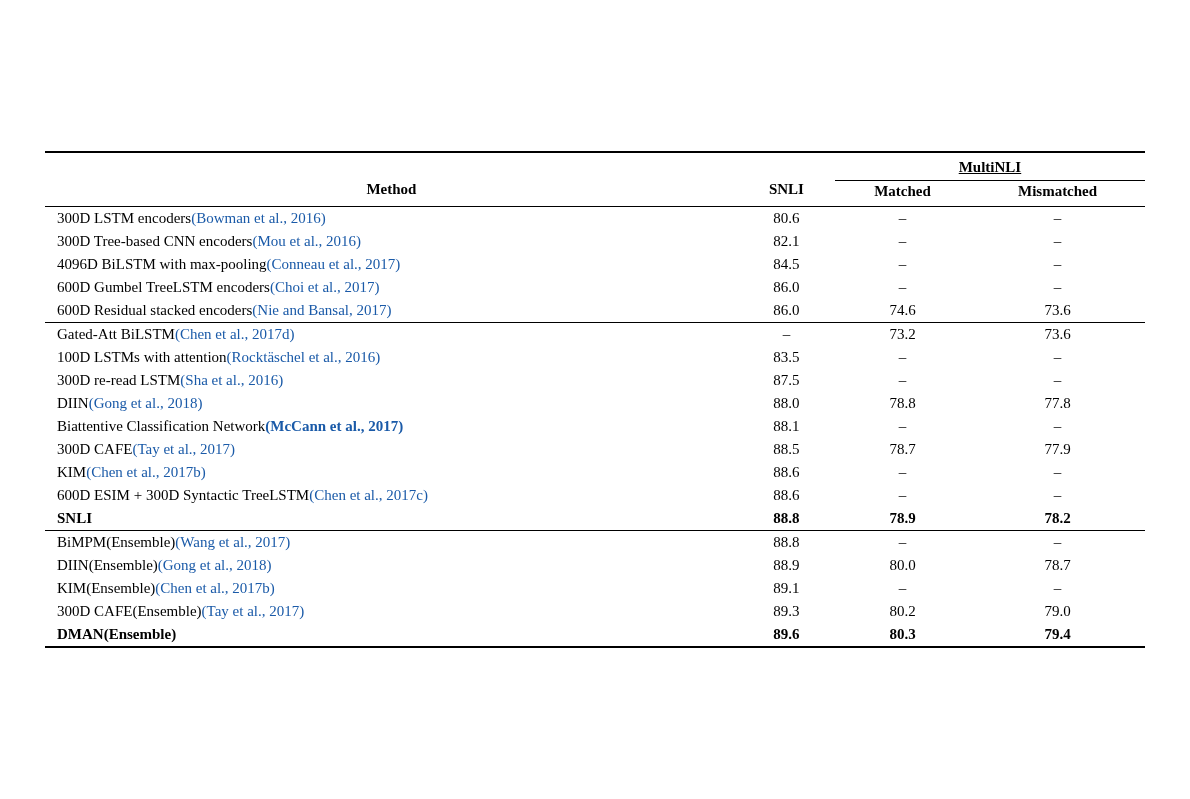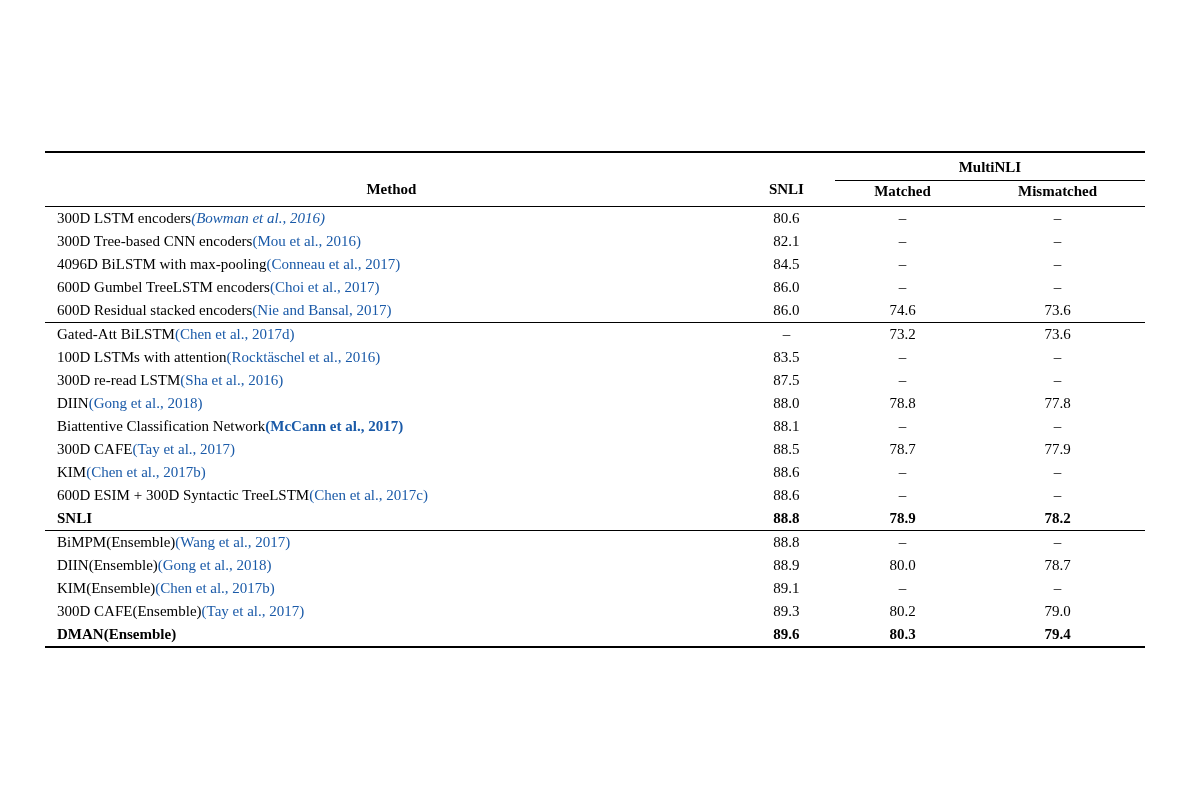"MultiNLI" th { text-decoration: none -> underline }
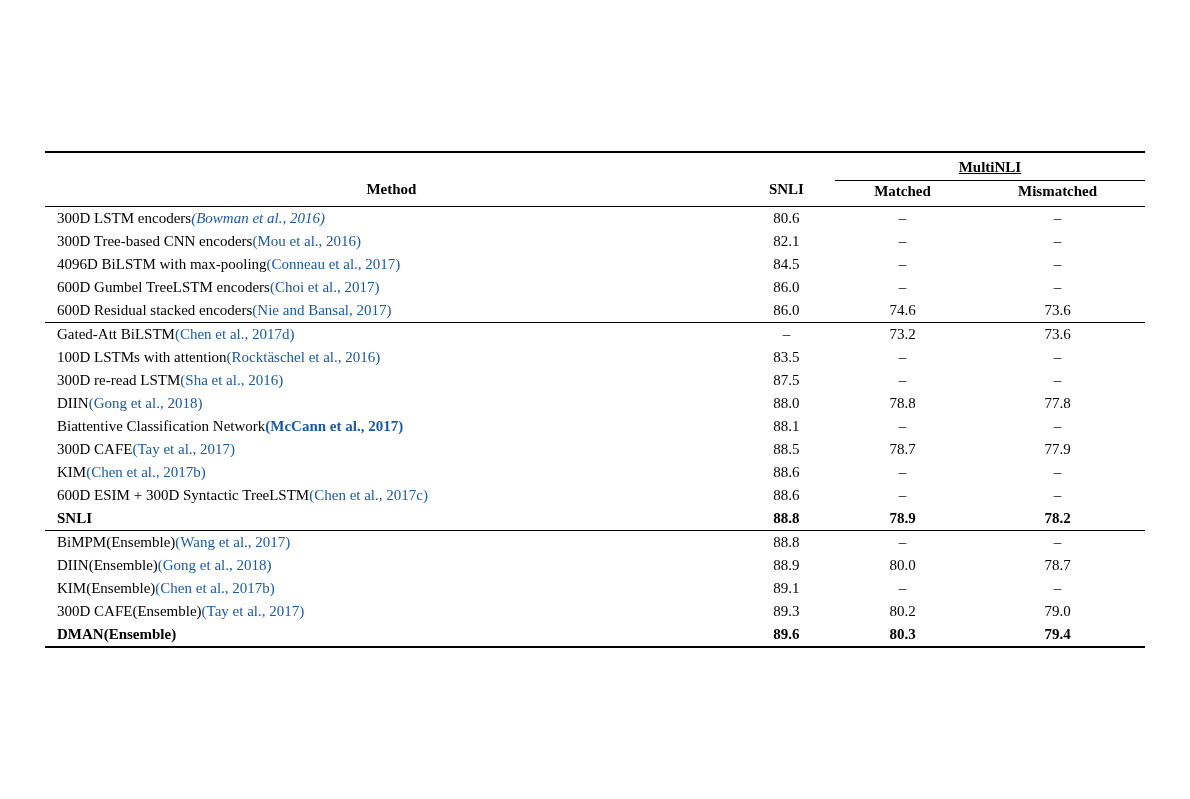"(Bowman et al., 2016)" span { font-style: italic -> none }
